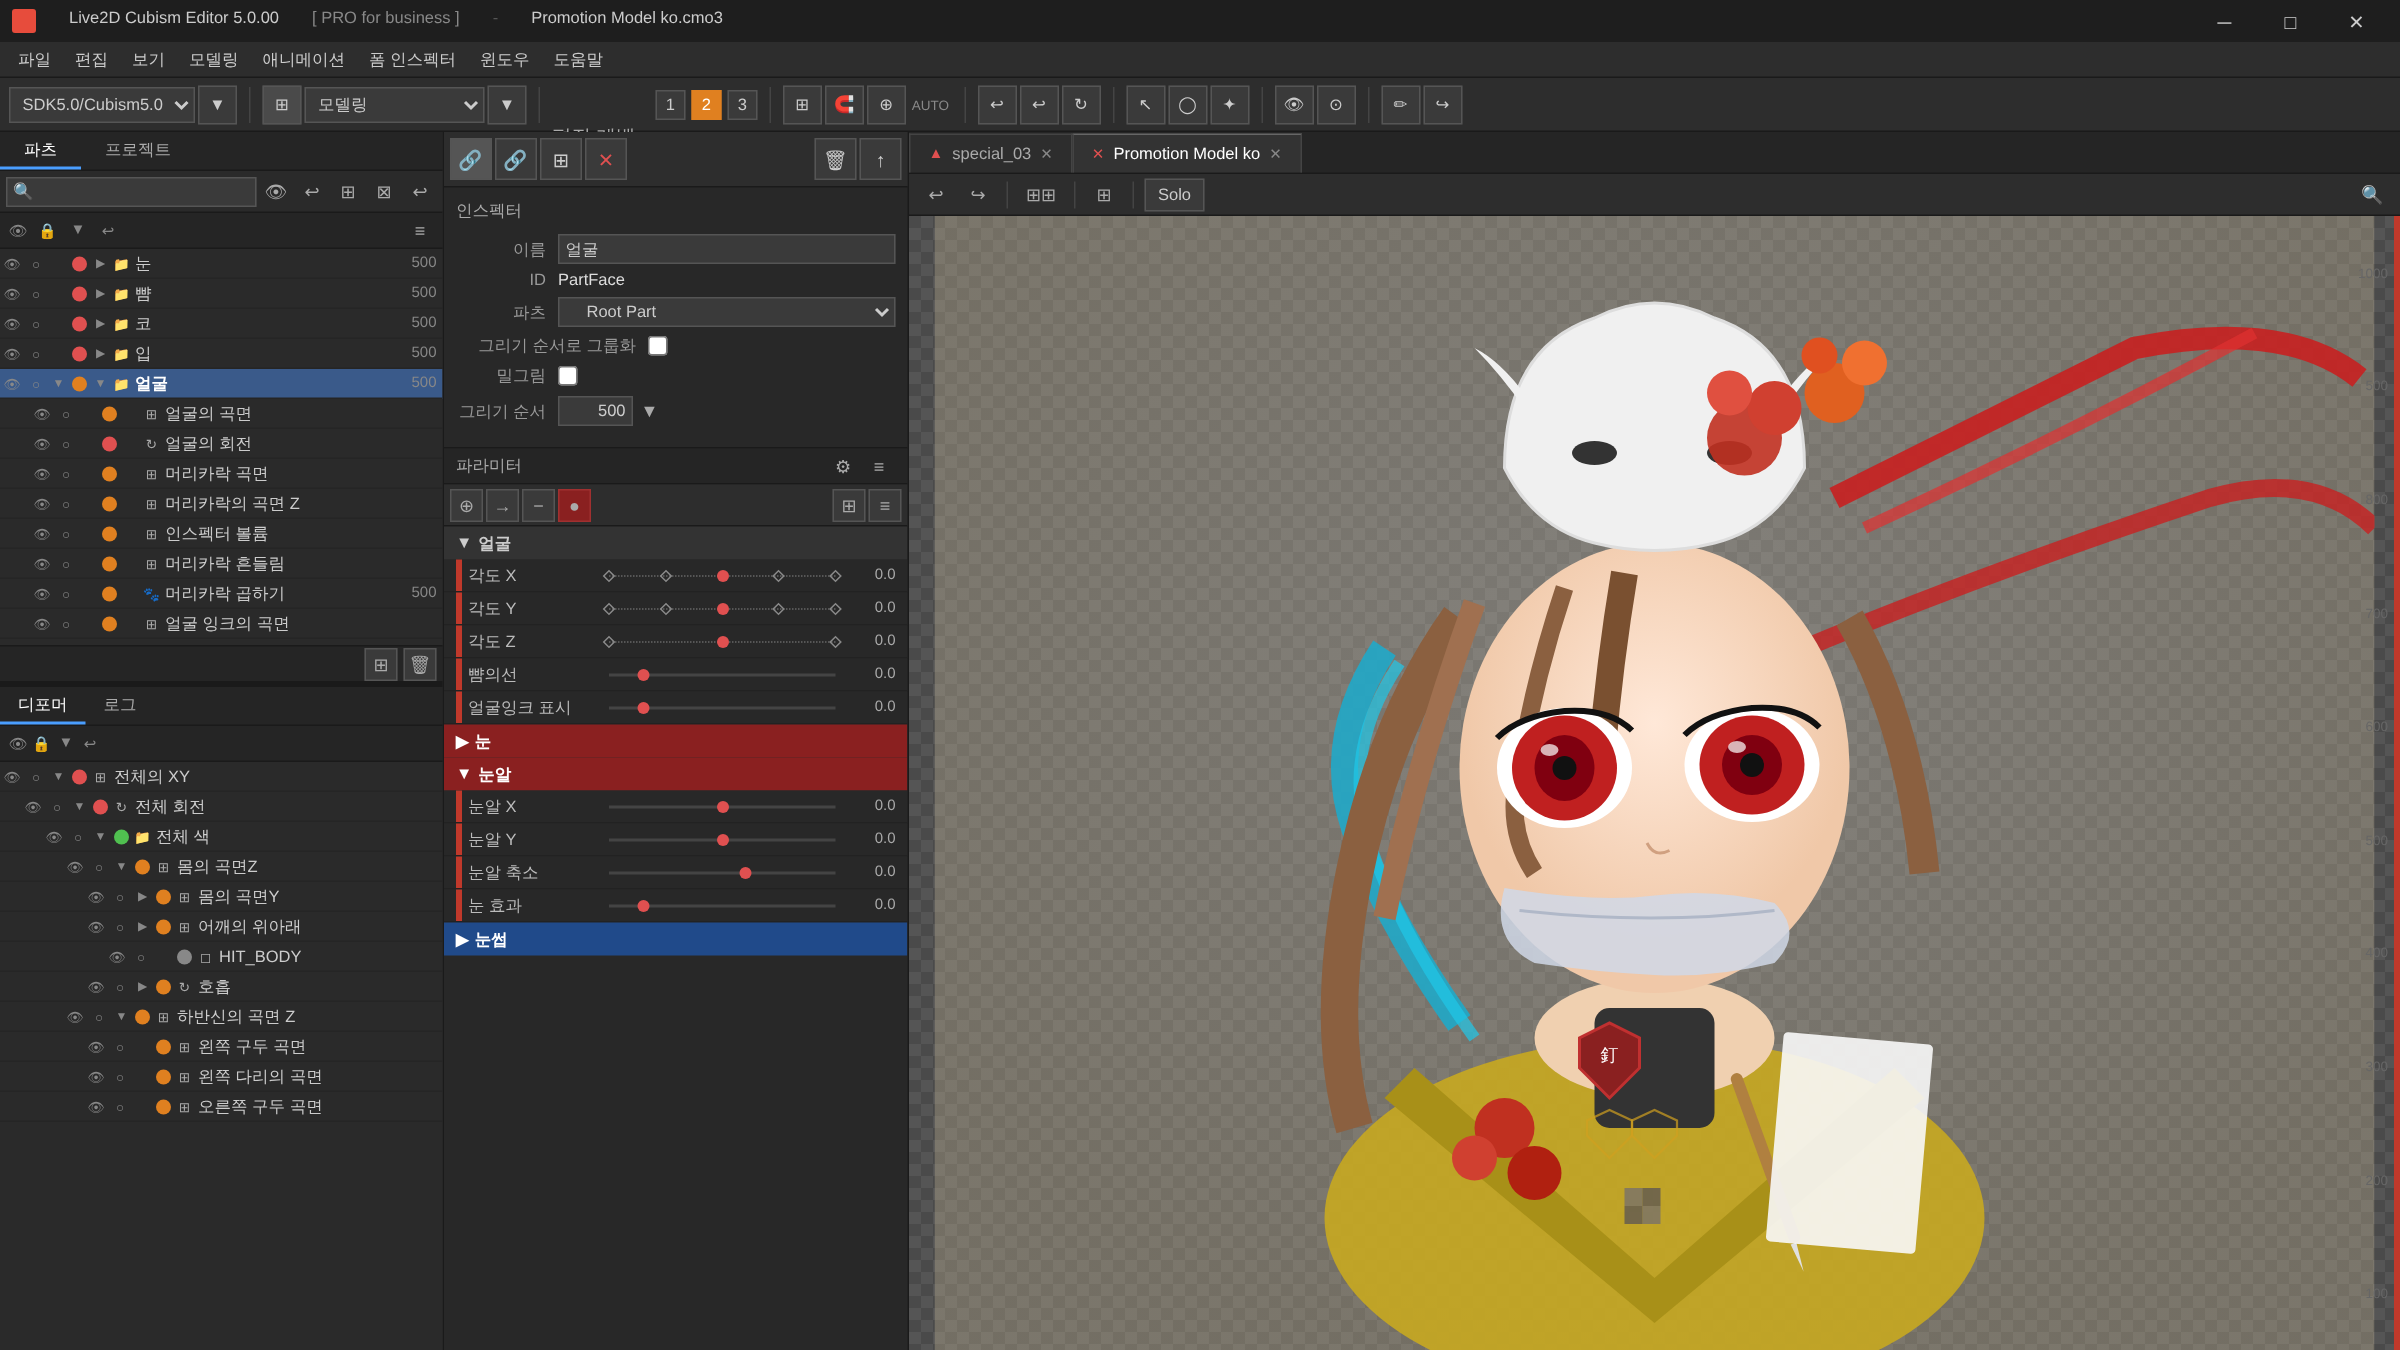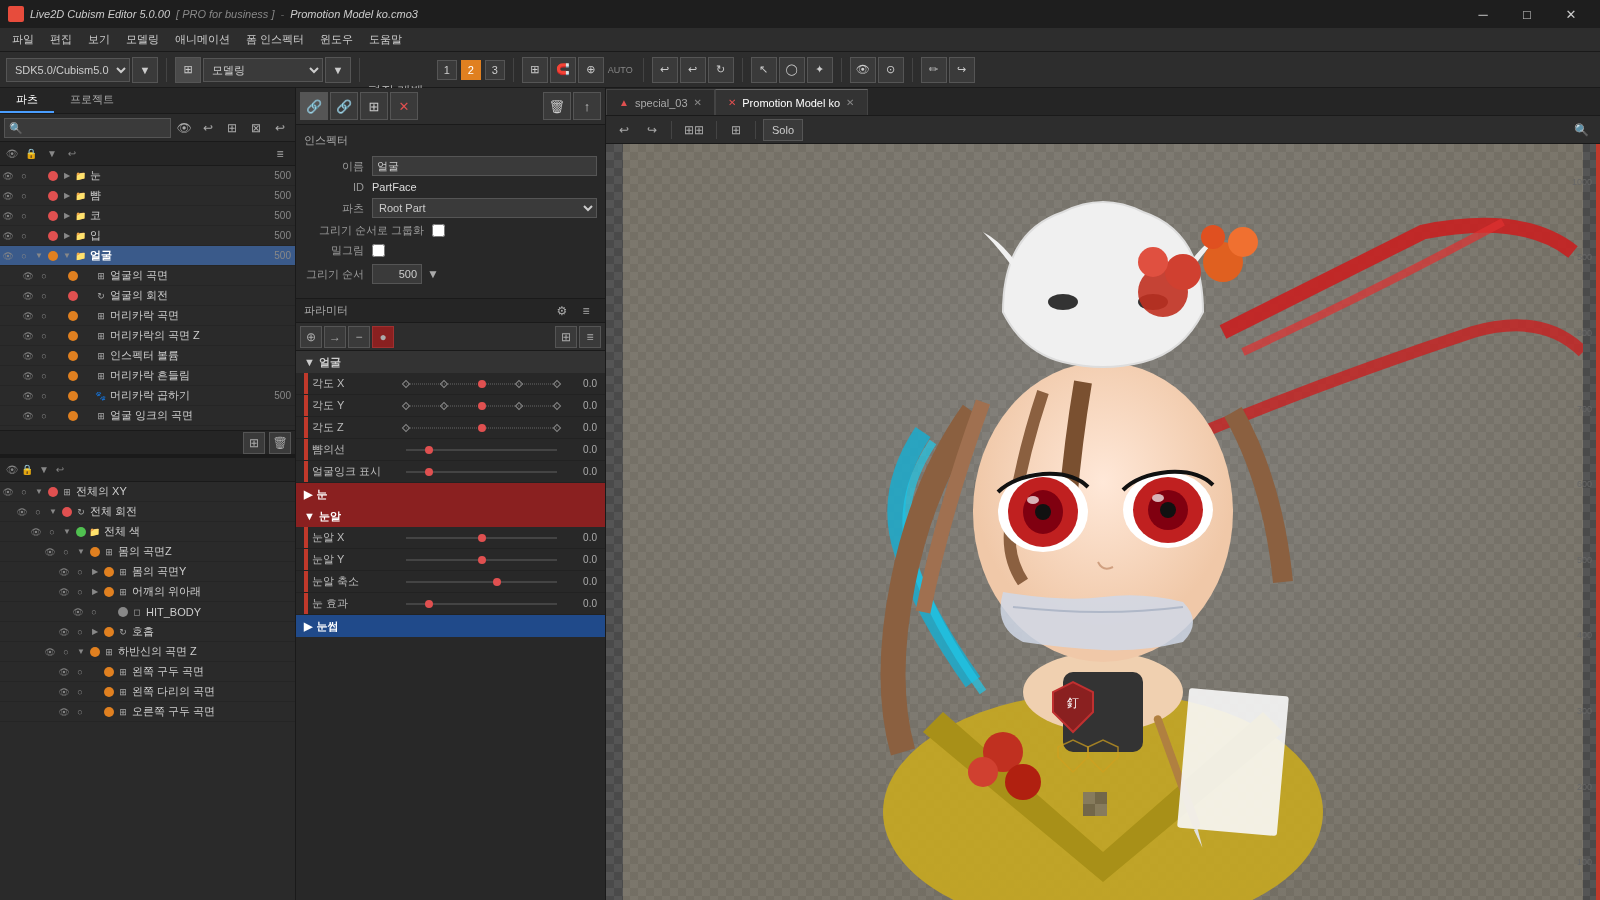"Live2D Cubism Editor 5.0.00" #title-bar .title-left { align-items: center -> none; font-style: italic -> none; gap: 6px -> 22px }
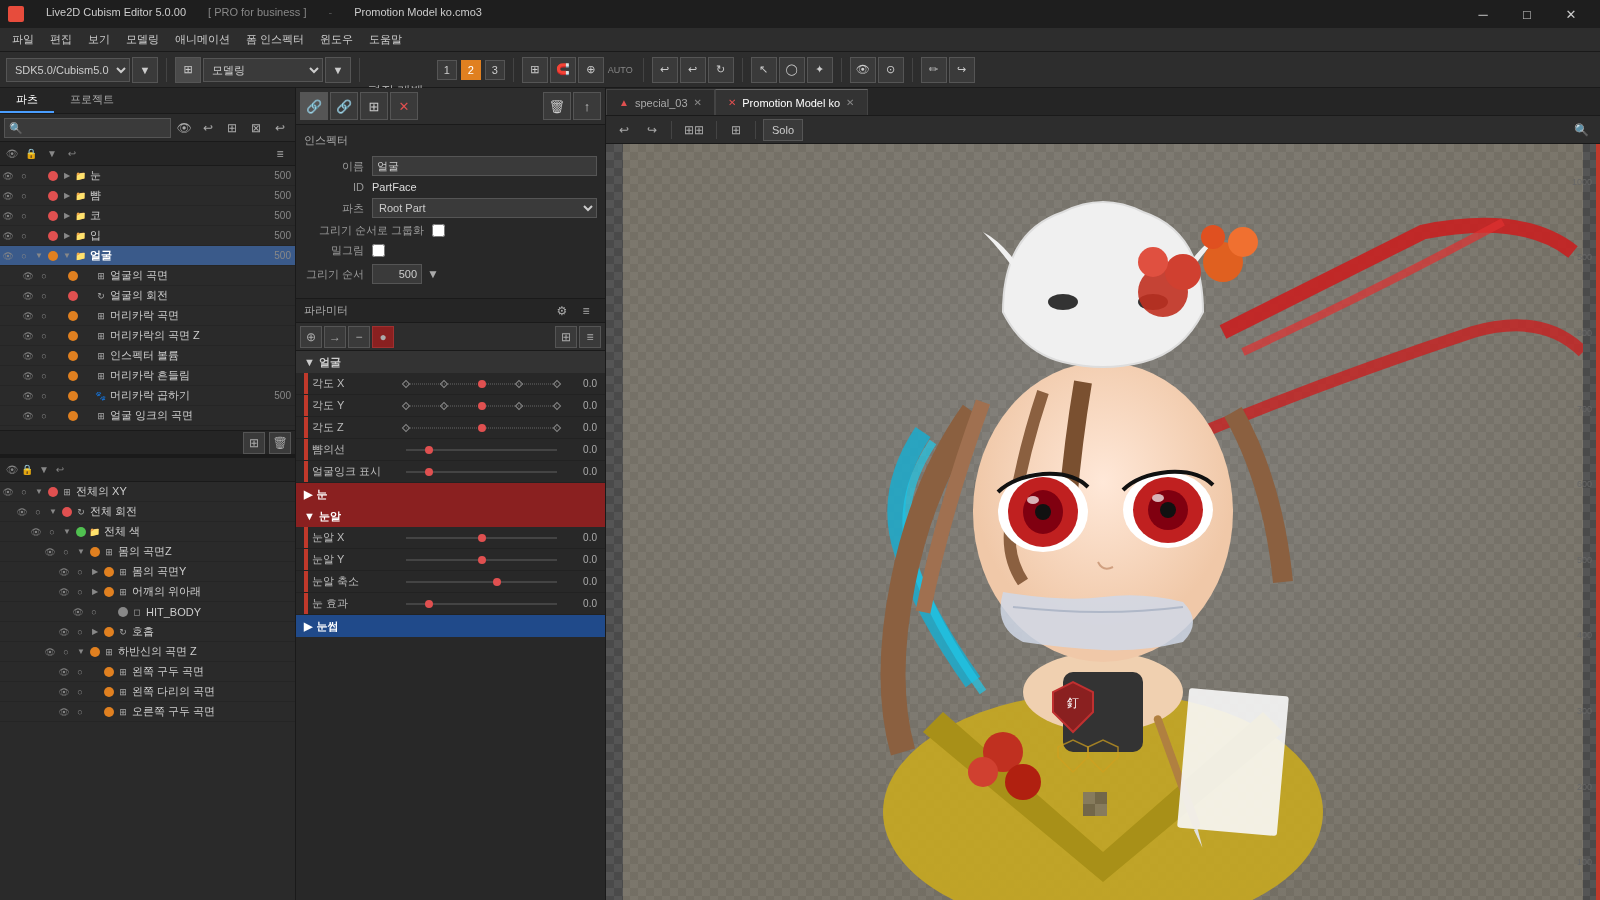"Root Part" .inspector-select { padding: 0 2px -> 0 14px }
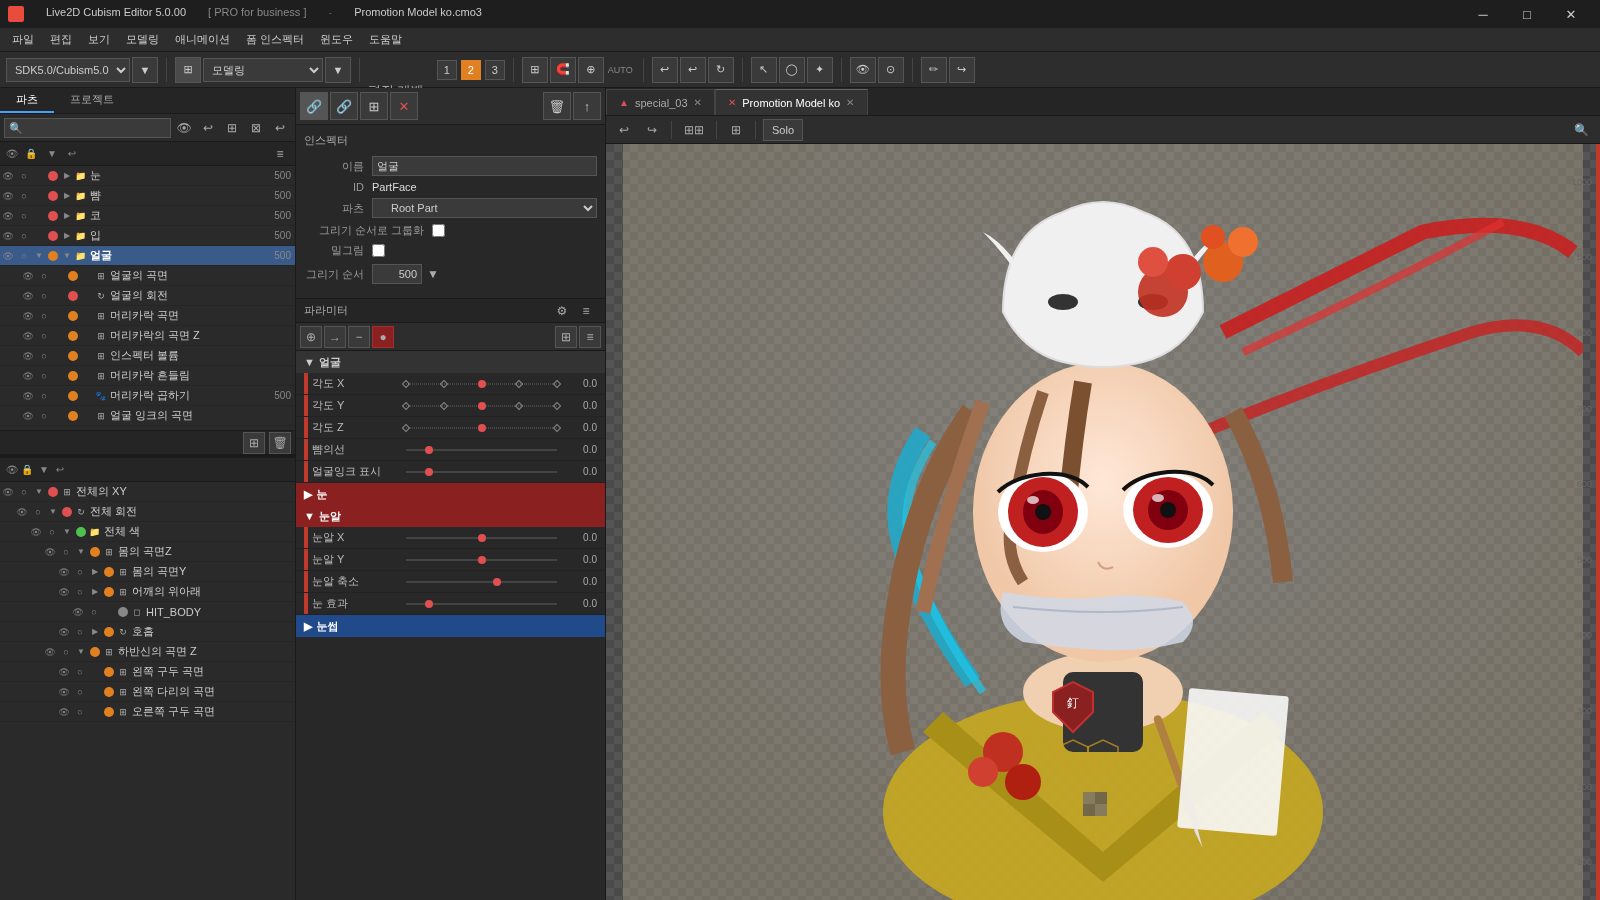"디포머" div { html: none -> <div> <span>디포머</span> <span>로그</span> </div> }
